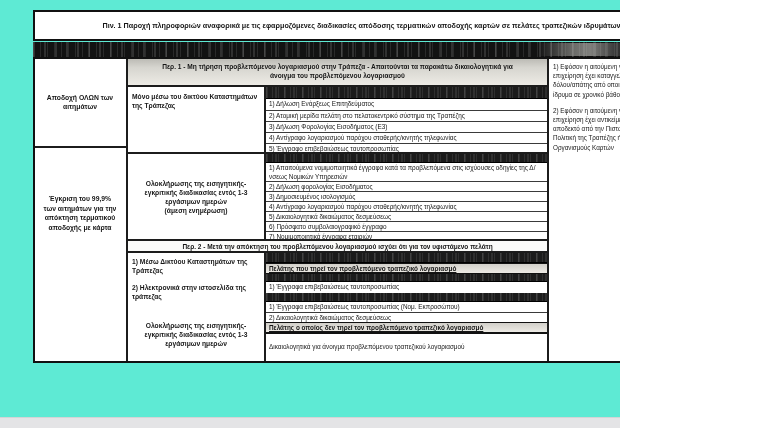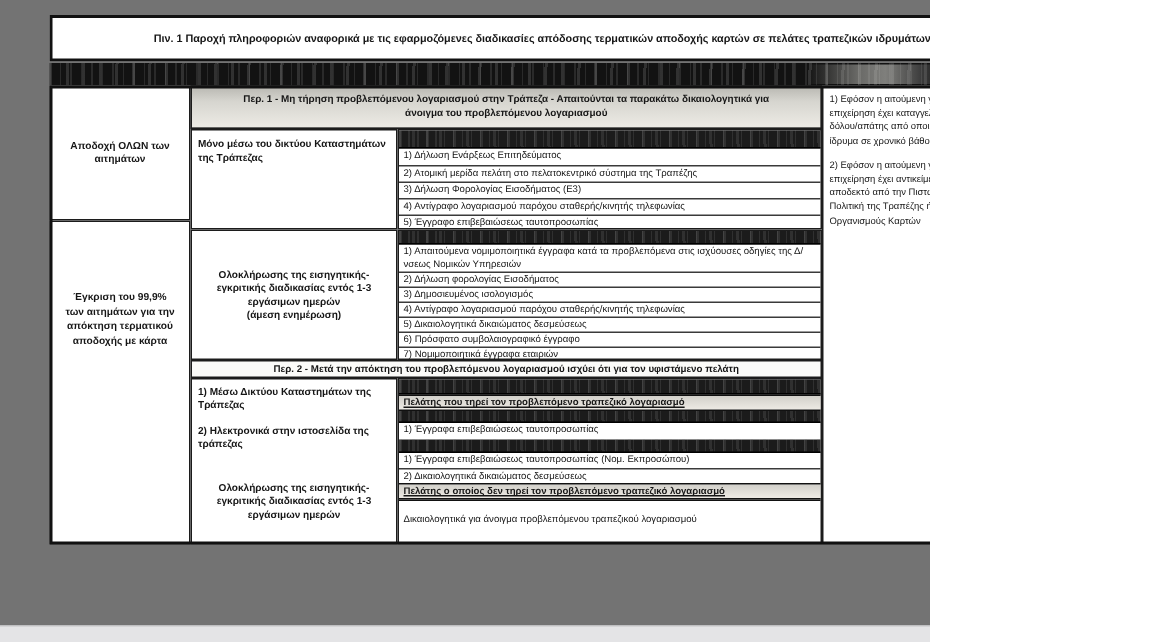"Πιν. 1 Παροχή πληροφοριών αναφορικά" .canvas { background: #737373 -> #5eead4 }
